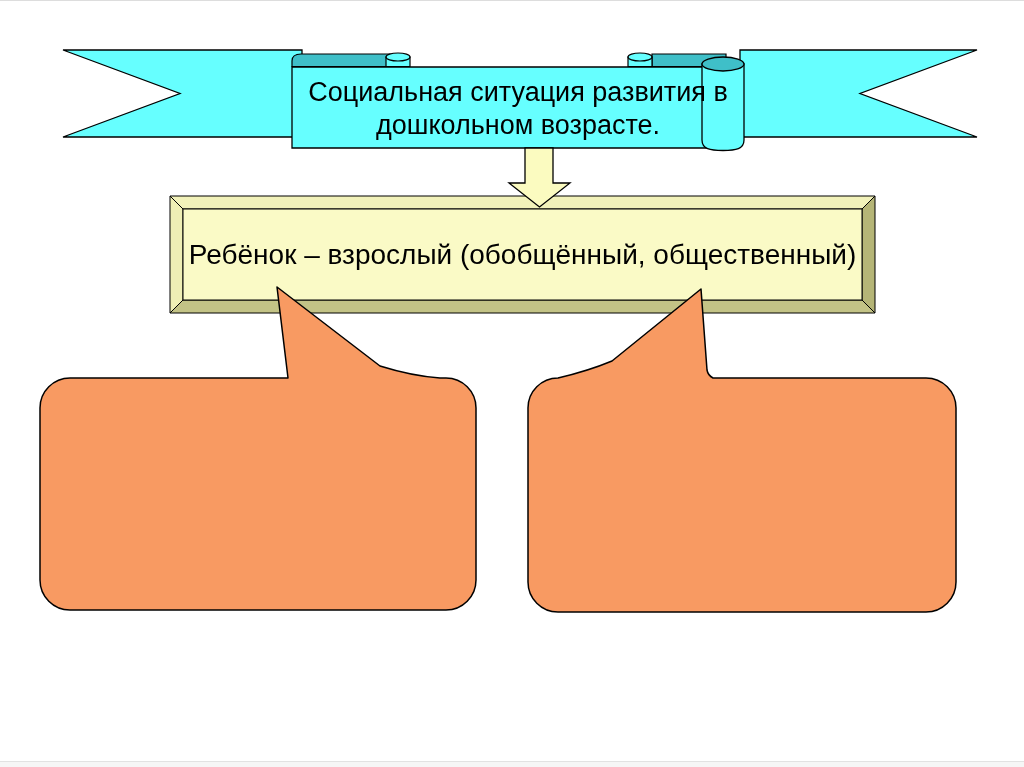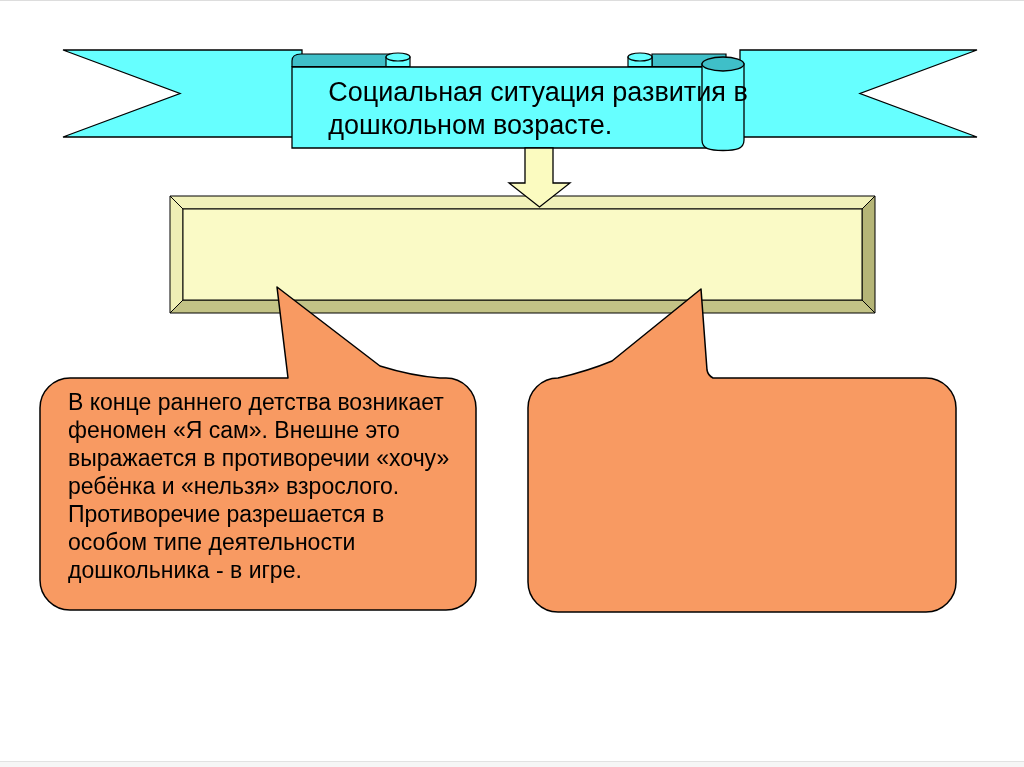"Социальная ситуация развития в" .txt { padding-left: 20px -> none; text-align: left -> center }
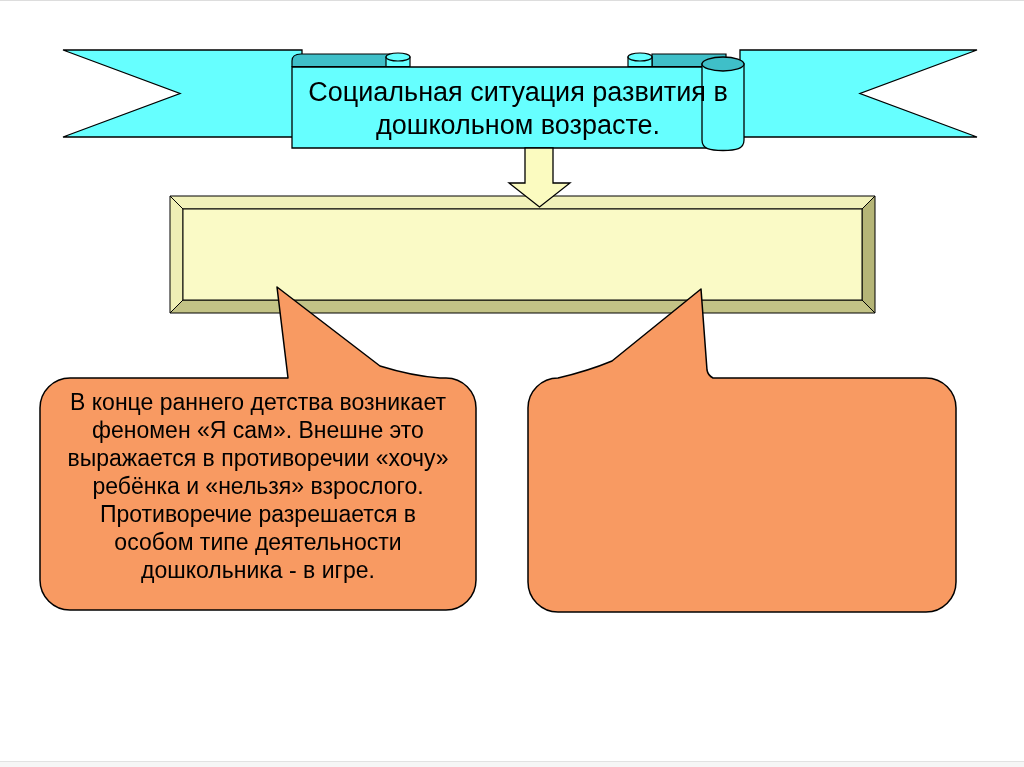"Ребёнок – взрослый (обобщённый," div.txt { html: none -> <div>Ребёнок – взрослый (обобщённый, общественный)</div> }
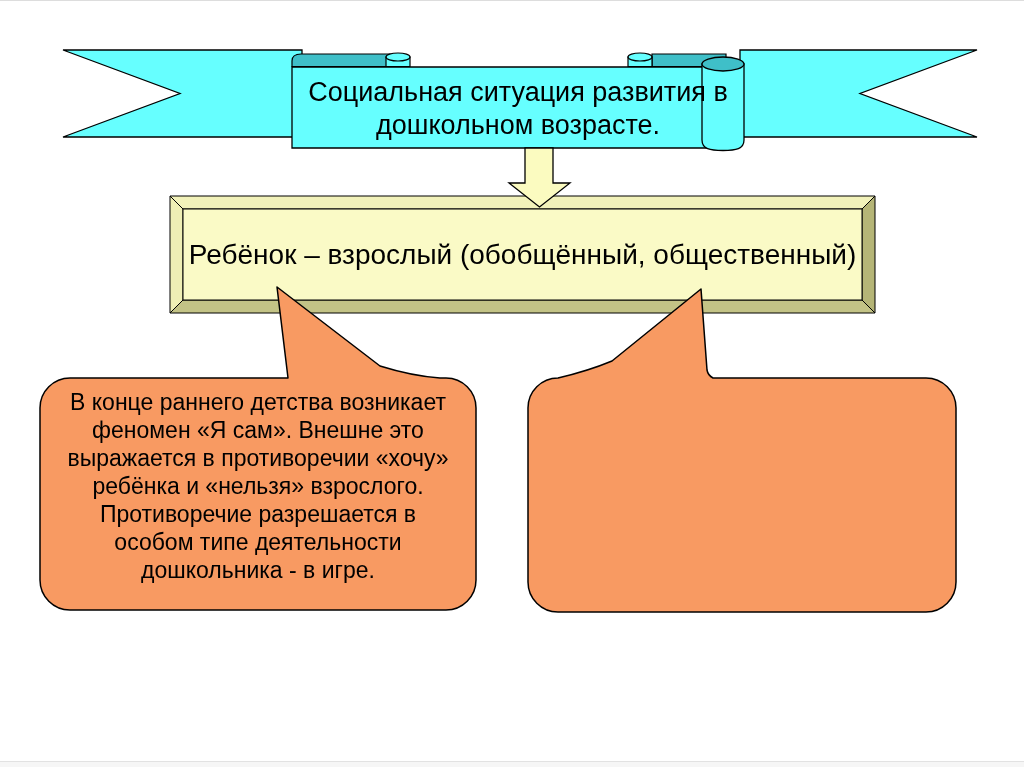"В конце раннего детства возникает" div.txt { html: <div>В конце раннего детства возникает феномен «Я сам». Внешне это выражается в противоречии «хочу» ребёнка и «нельзя» взрослого. Противоречие разрешается в особом типе деятельности дошкольника - в игре.</div> -> none }
